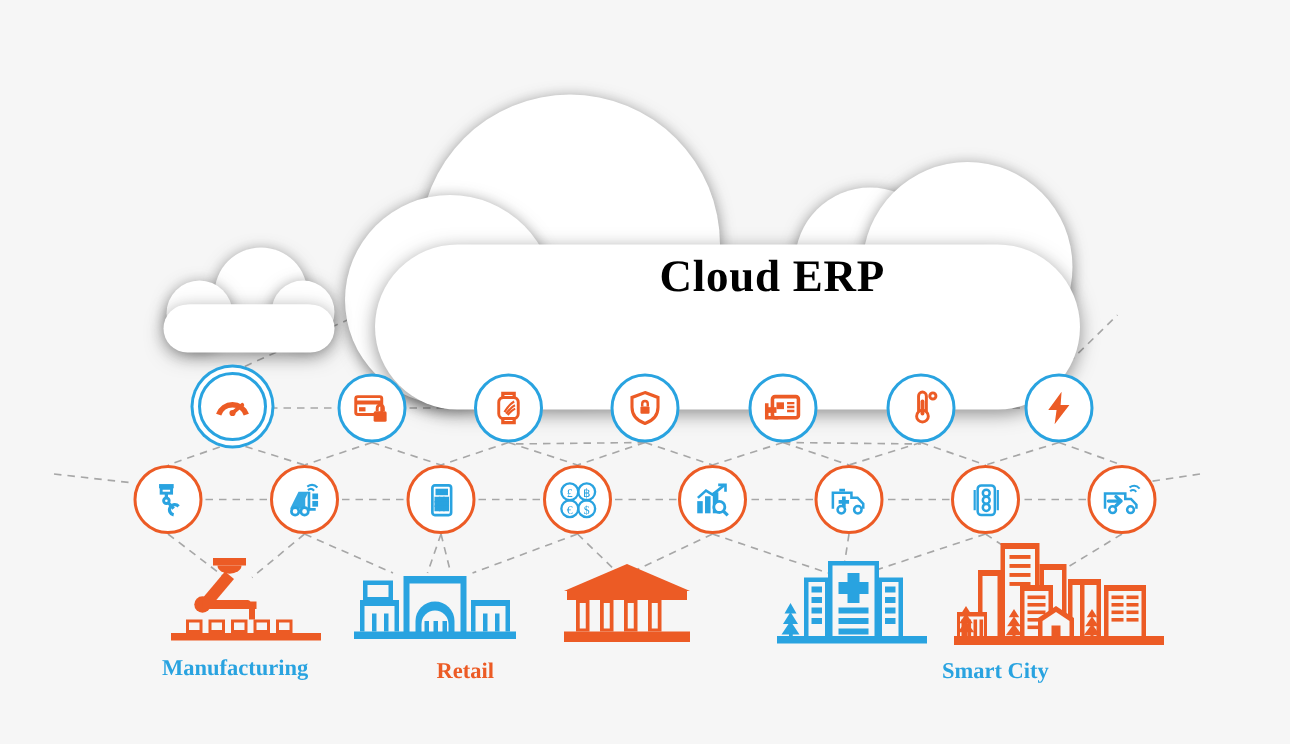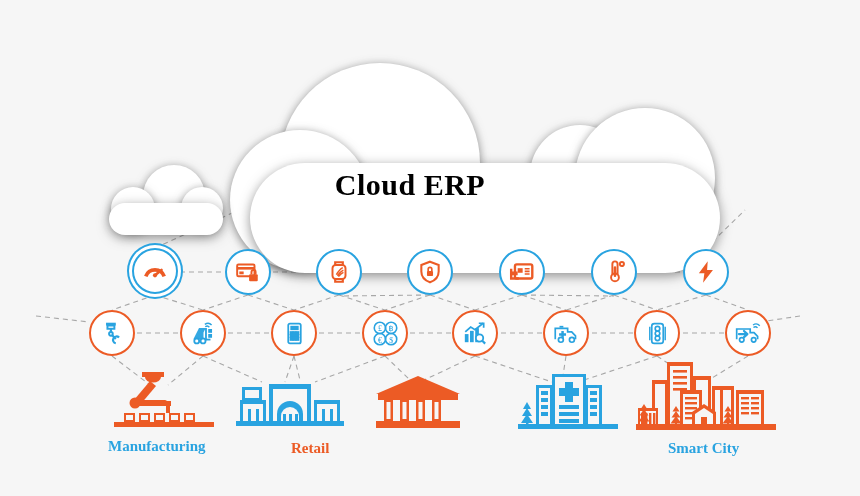"Cloud ERP" .cloud-title { text-align: center -> right }
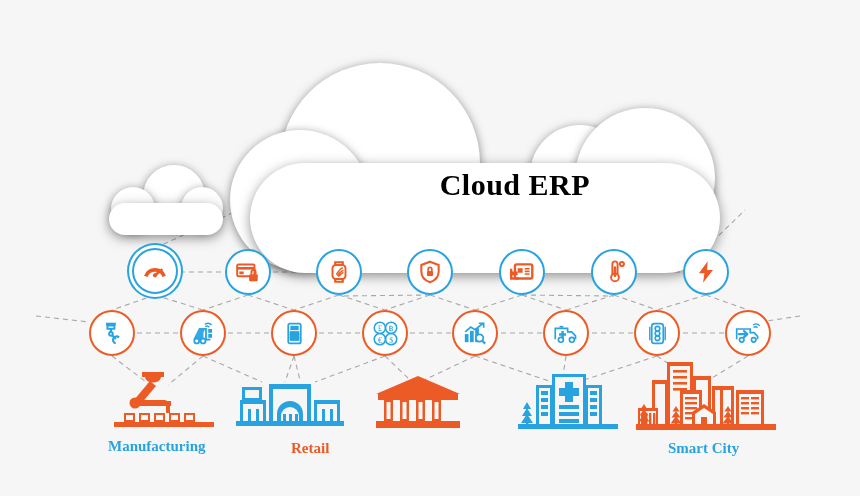"Smart City" div.label { left: 668px -> 628px }
